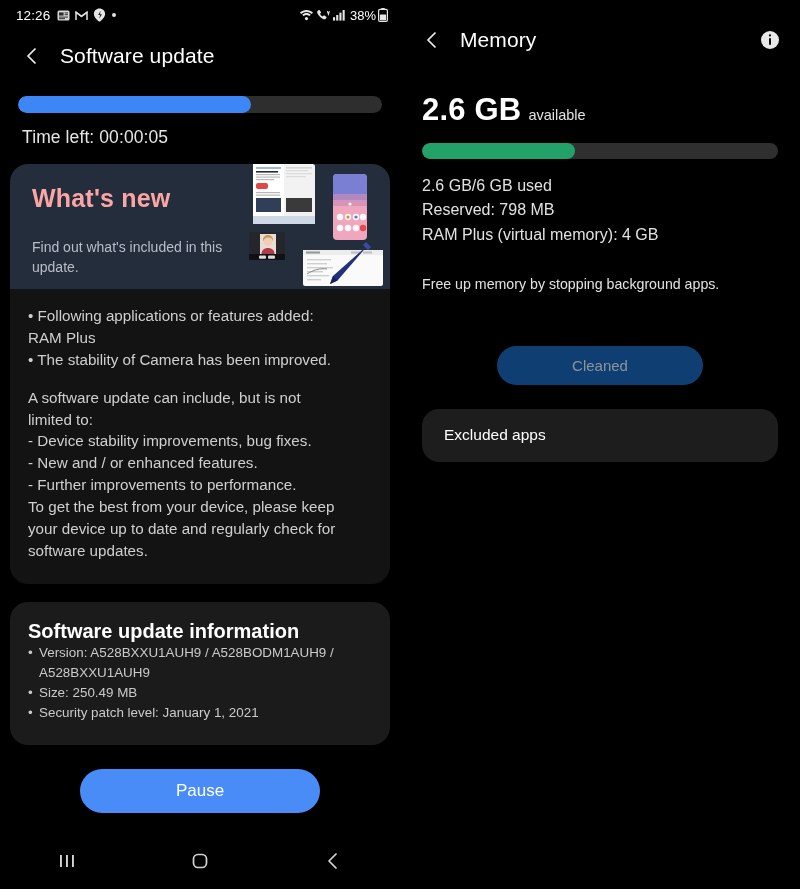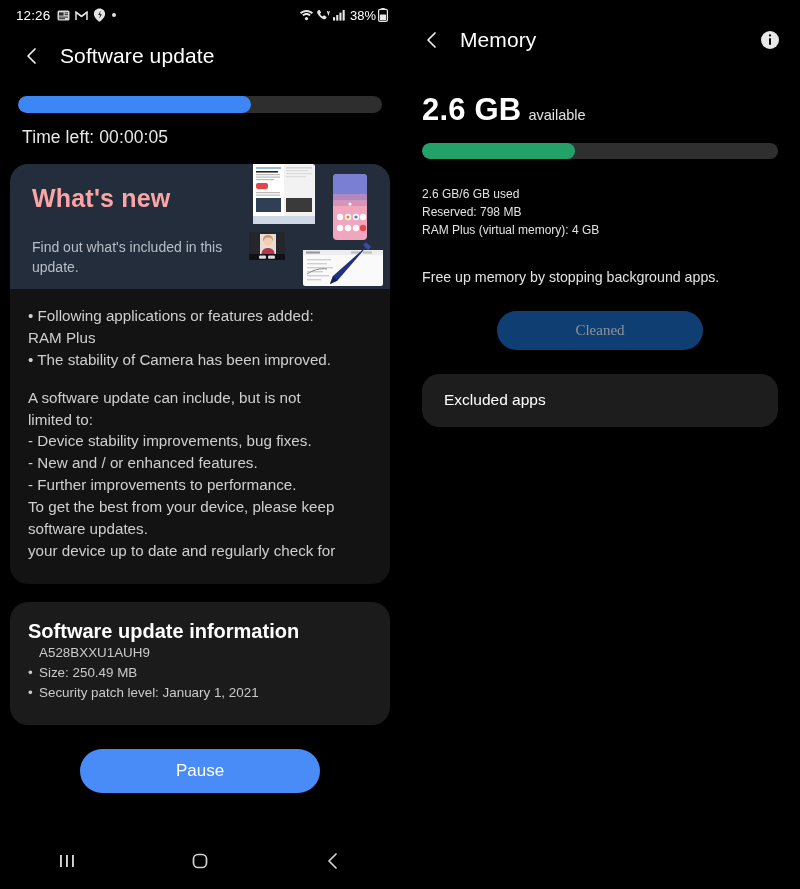"2.6 GB/6 GB used" .mem-lines { font-size: 12px -> 16px; margin-top: 26px -> 15px }
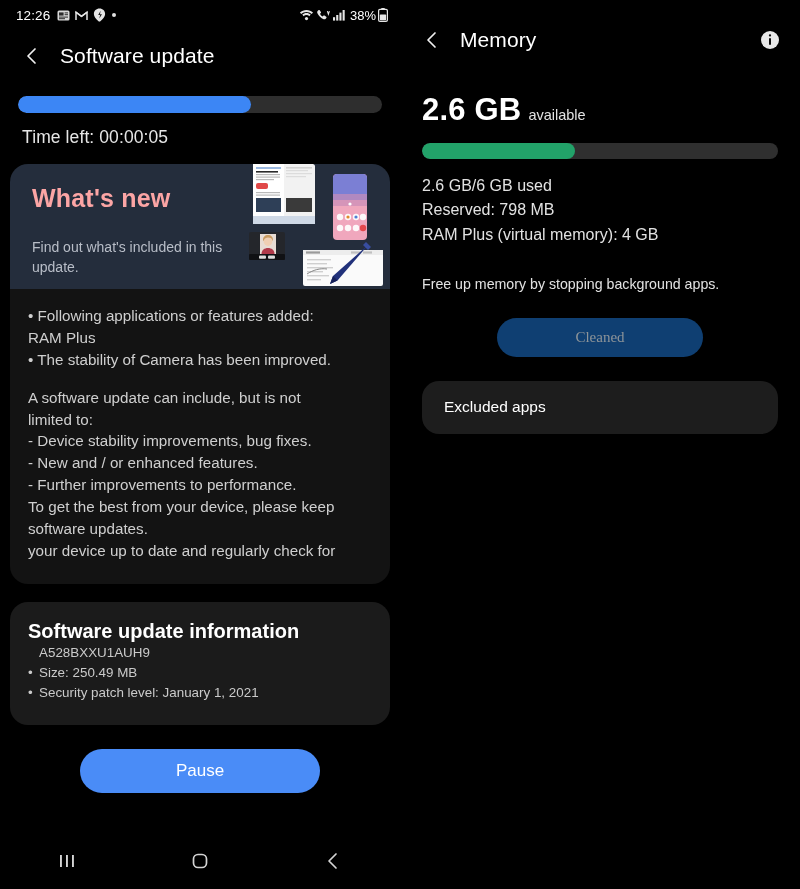"Cleaned" .btn-disabled { font-family: Liberation Serif, serif -> Liberation Sans, sans-serif; margin-top: none -> 28px }
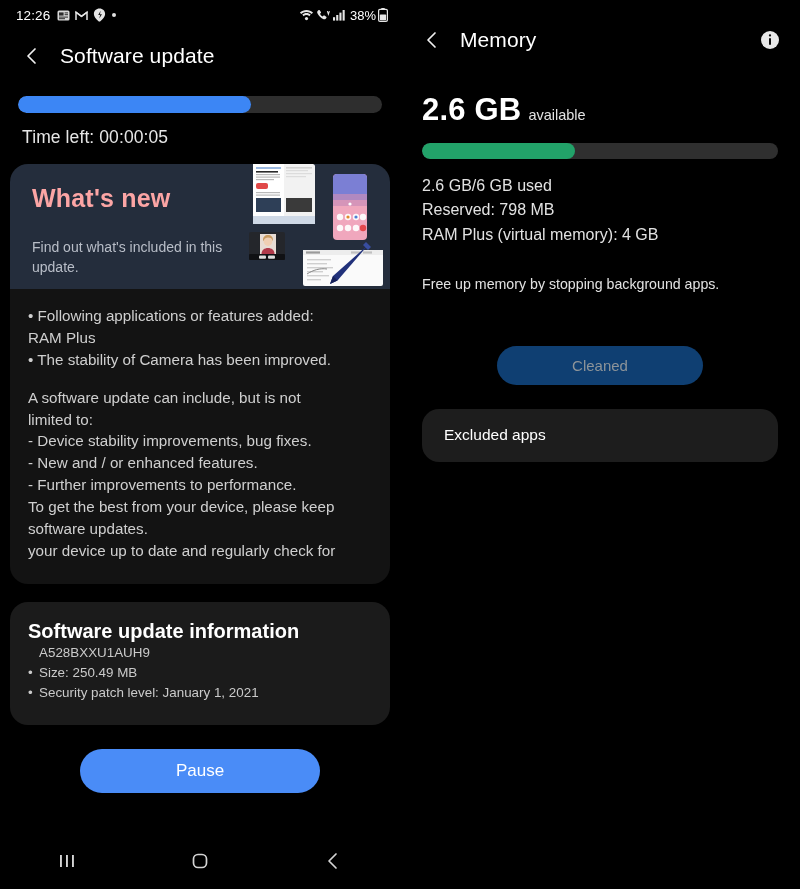"software updates." p { order: before "your device up to date" -> after "your device up to date" }
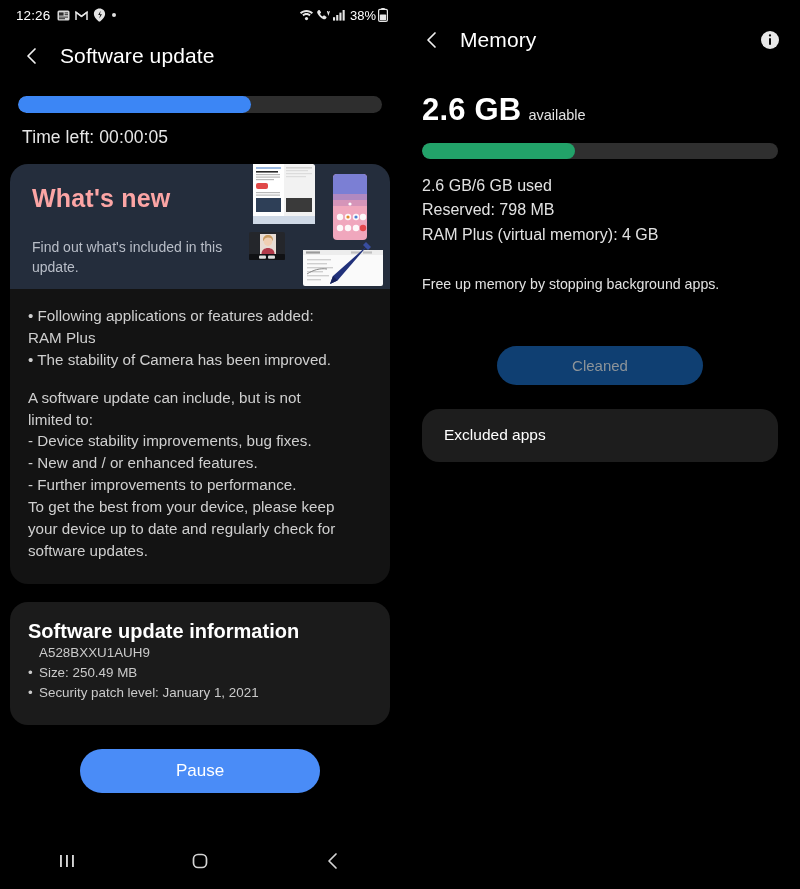"Version: A528BXXU1AUH9 / A528BODM1AUH9 /" li { html: none -> <li>Version: A528BXXU1AUH9 / A528BODM1AUH9 /</li> }
